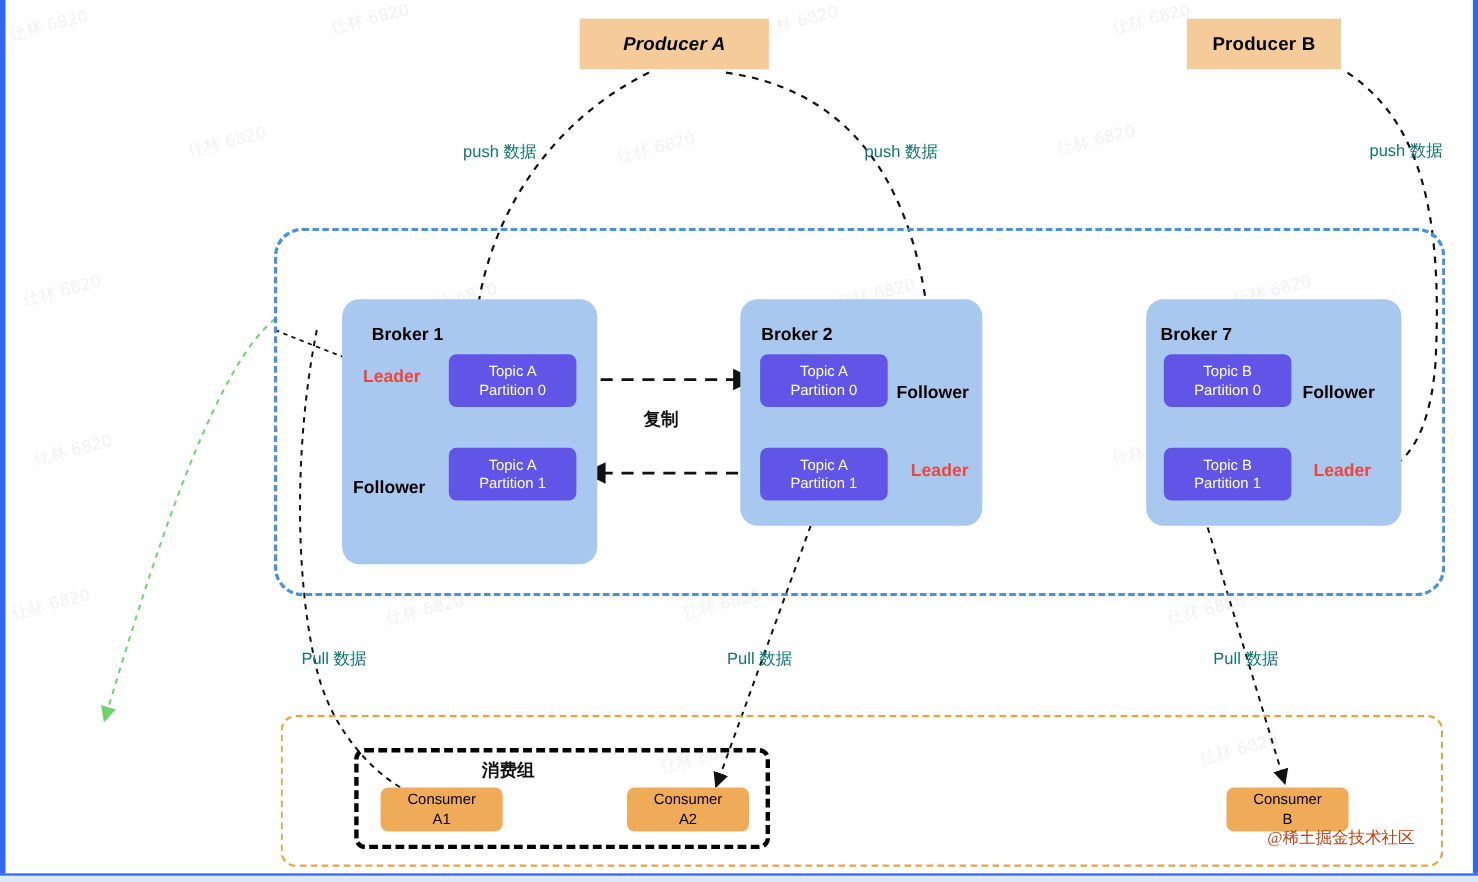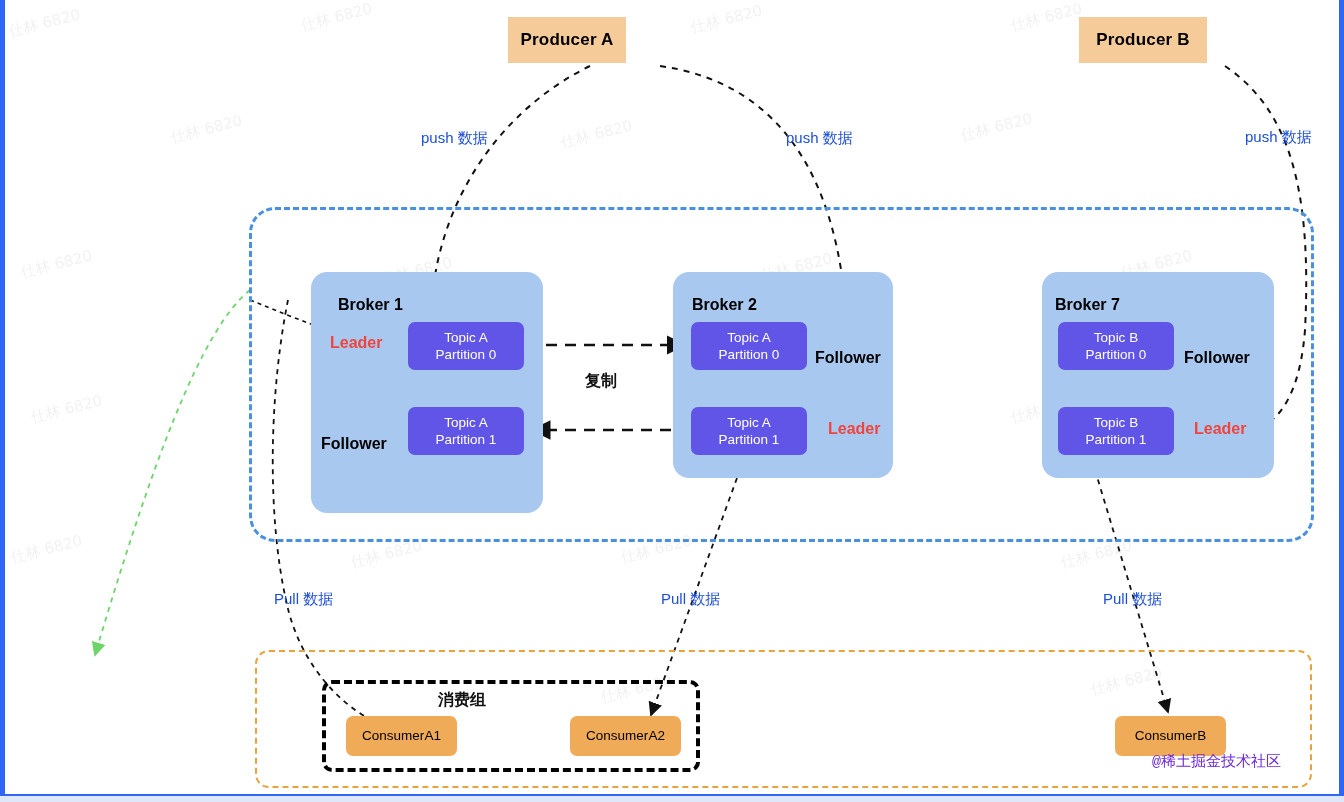"Producer A" div.producer { font-style: none -> italic; left: 508px -> 527px; width: 118px -> 172px }
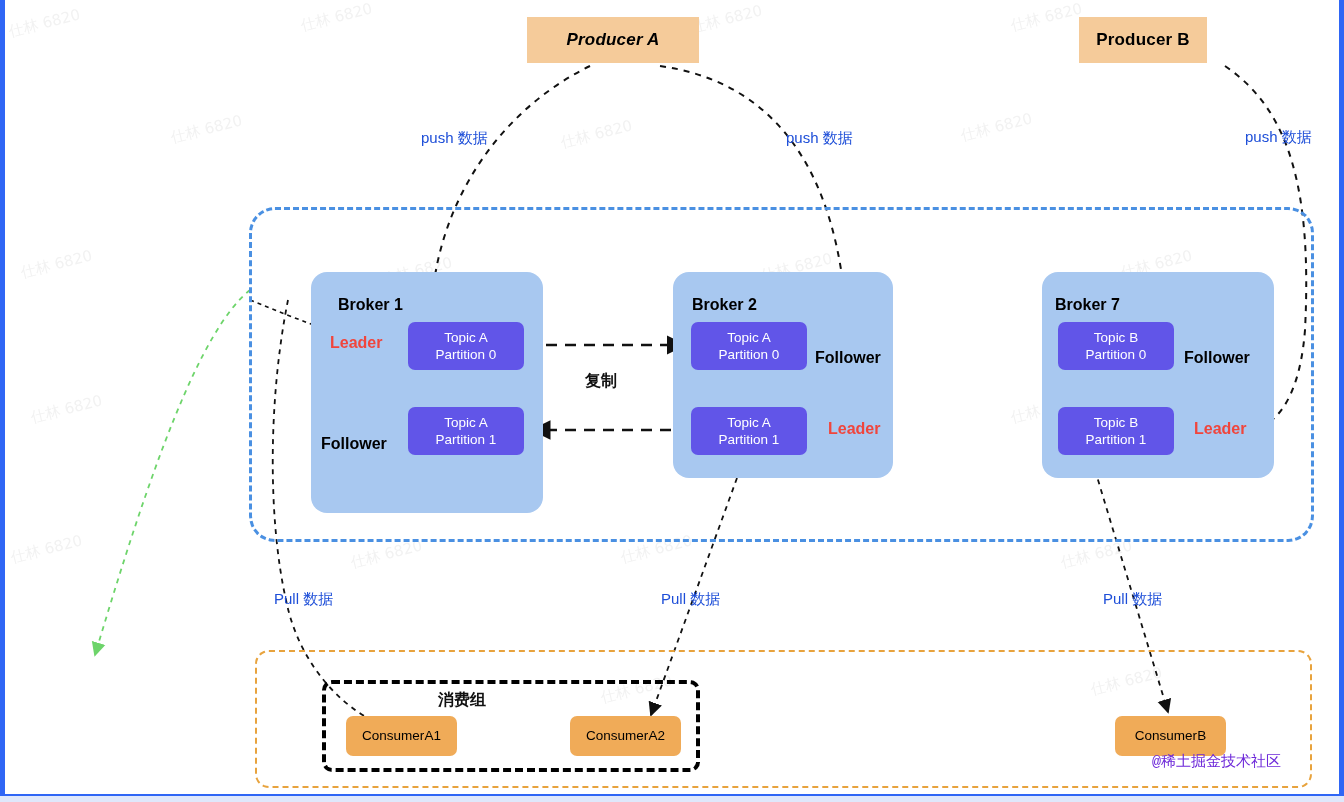"Producer B" div.producer { width: 128px -> 140px }
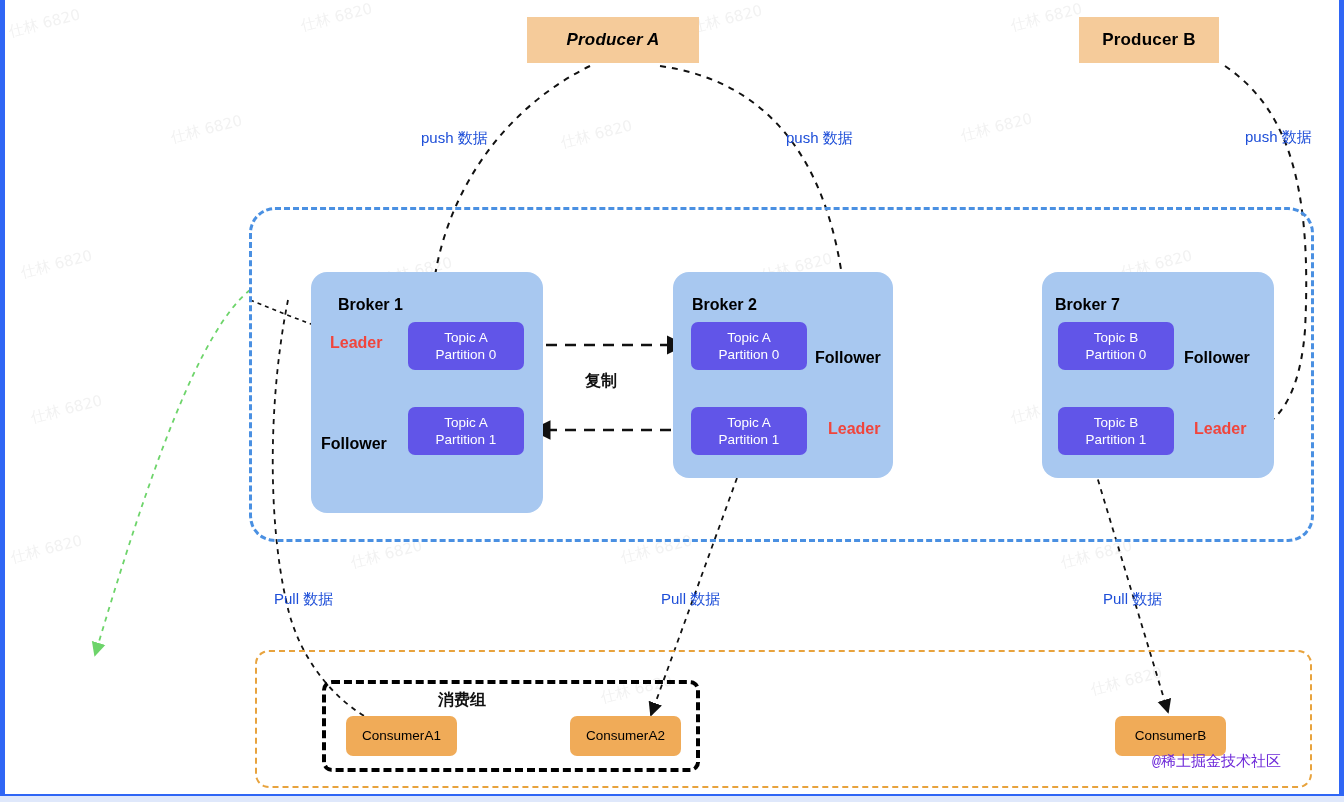"push 数据" .flow-label { color: #1d4ed8 -> #0f766e }
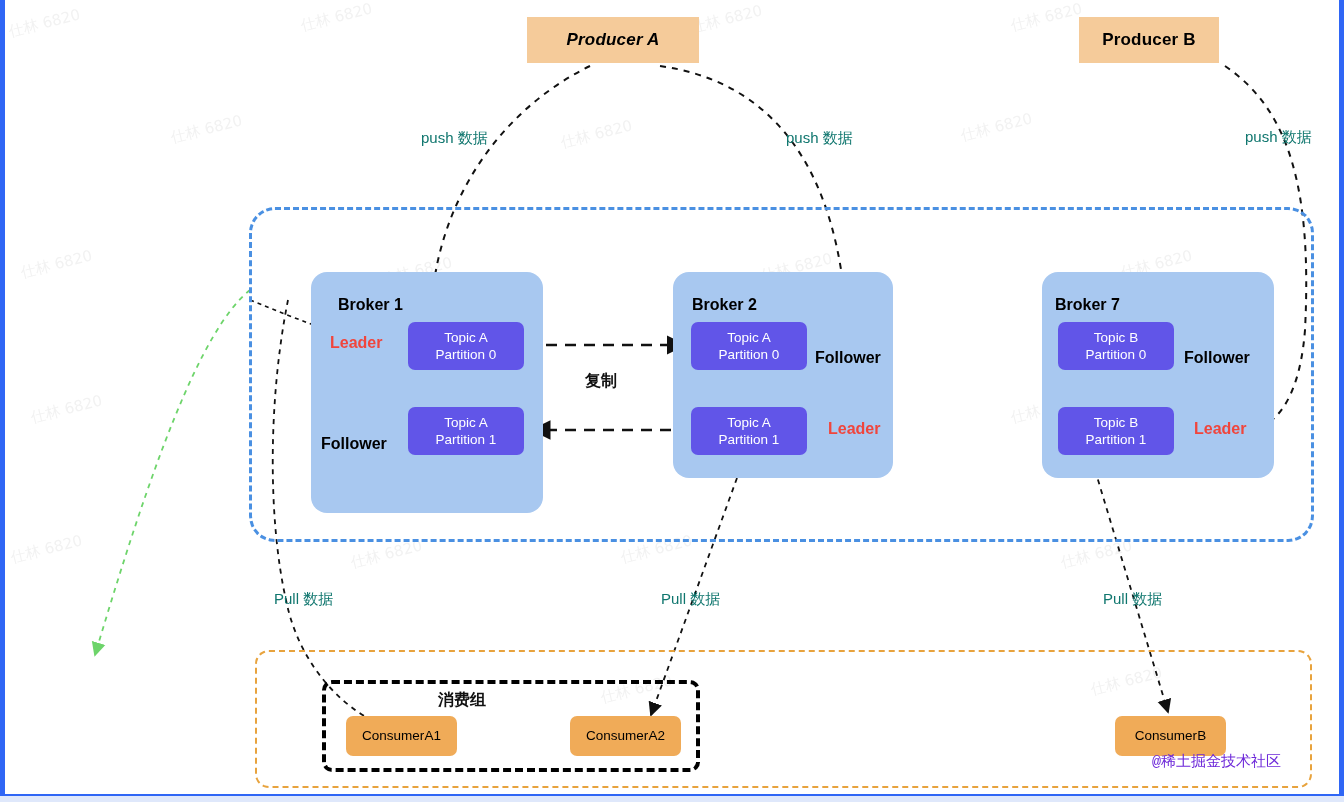"Consumer" .consumer { flex-direction: row -> column }
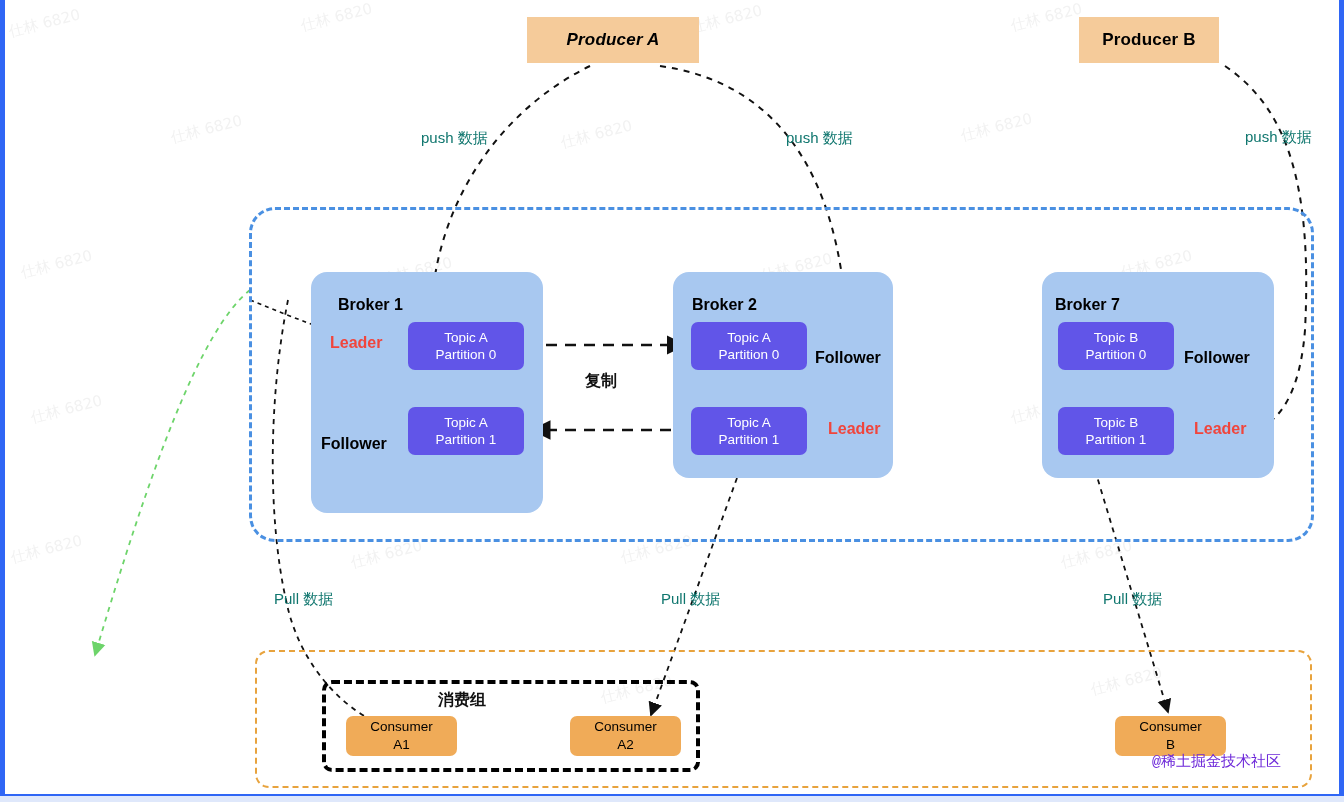"@稀土掘金技术社区" .attribution { color: #6d28d9 -> #c2410c; font-family: Liberation Mono, monospace -> Liberation Serif, serif }
